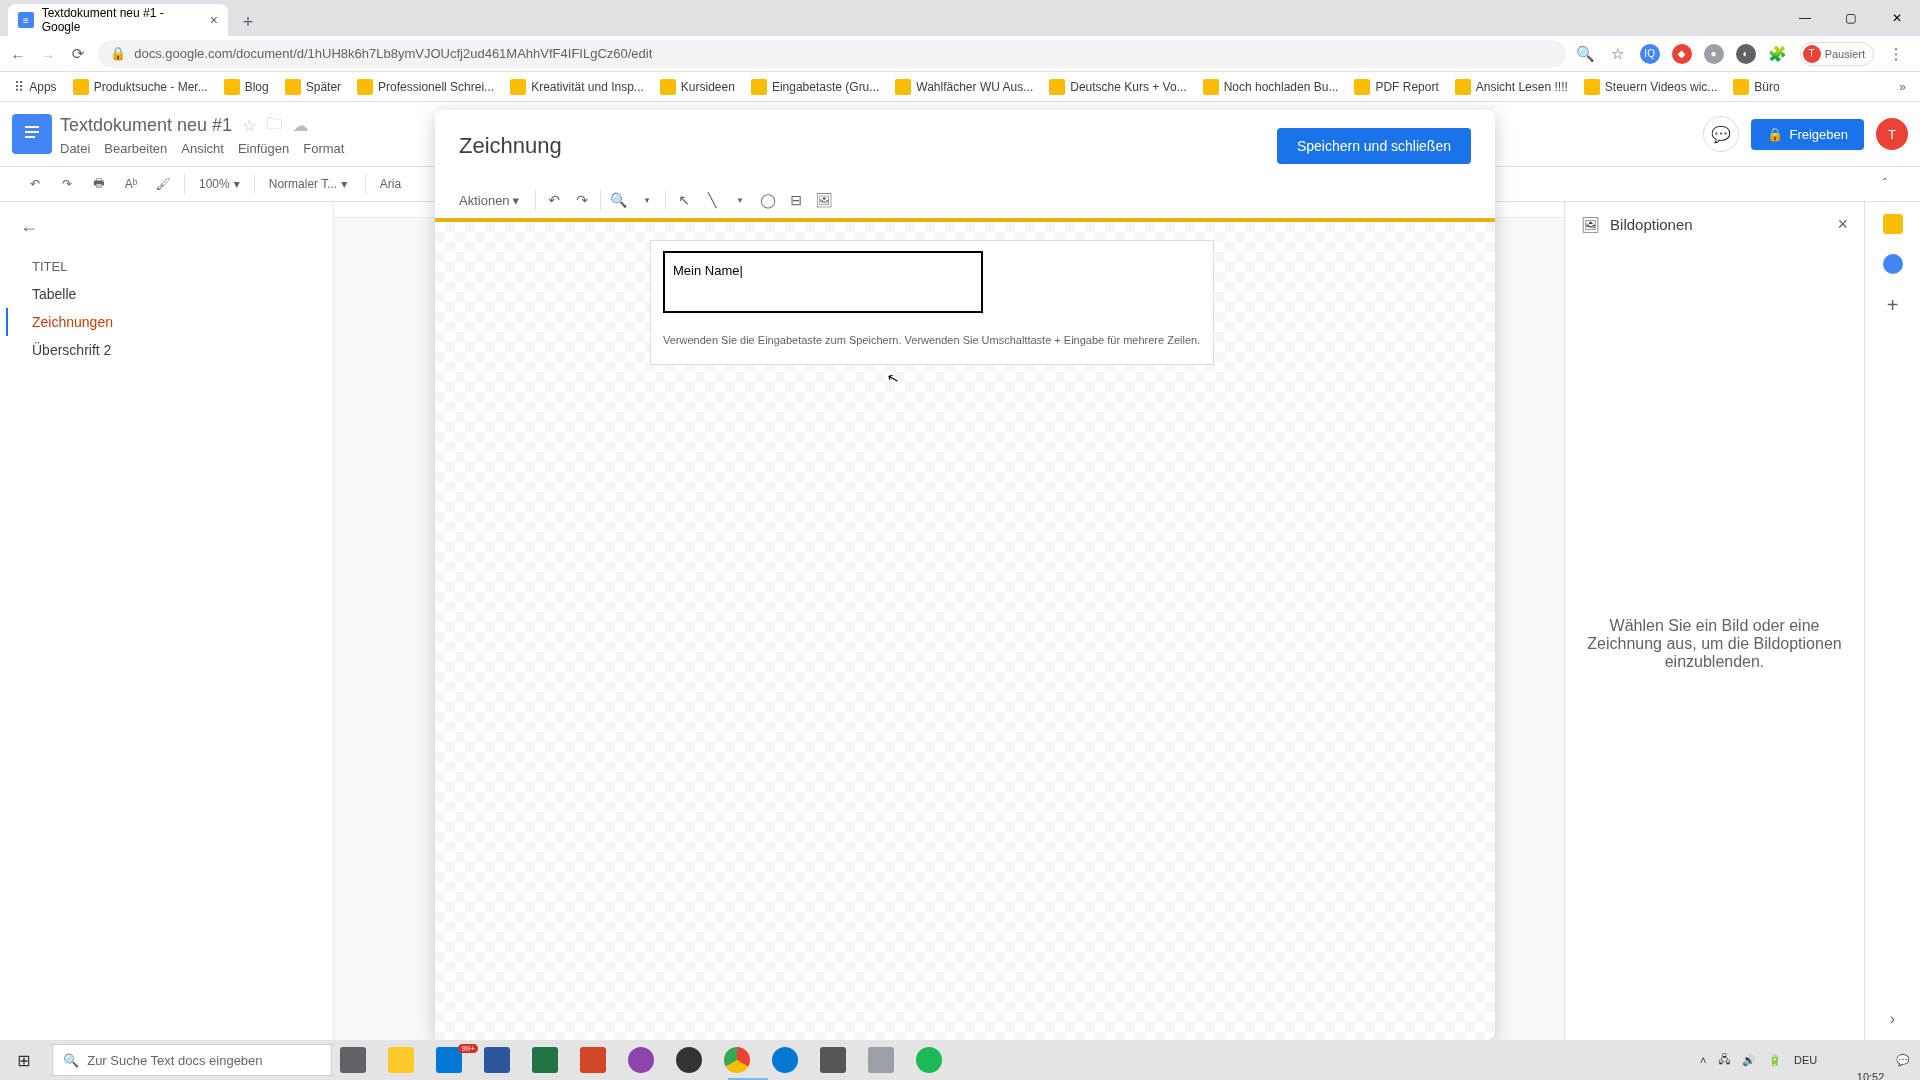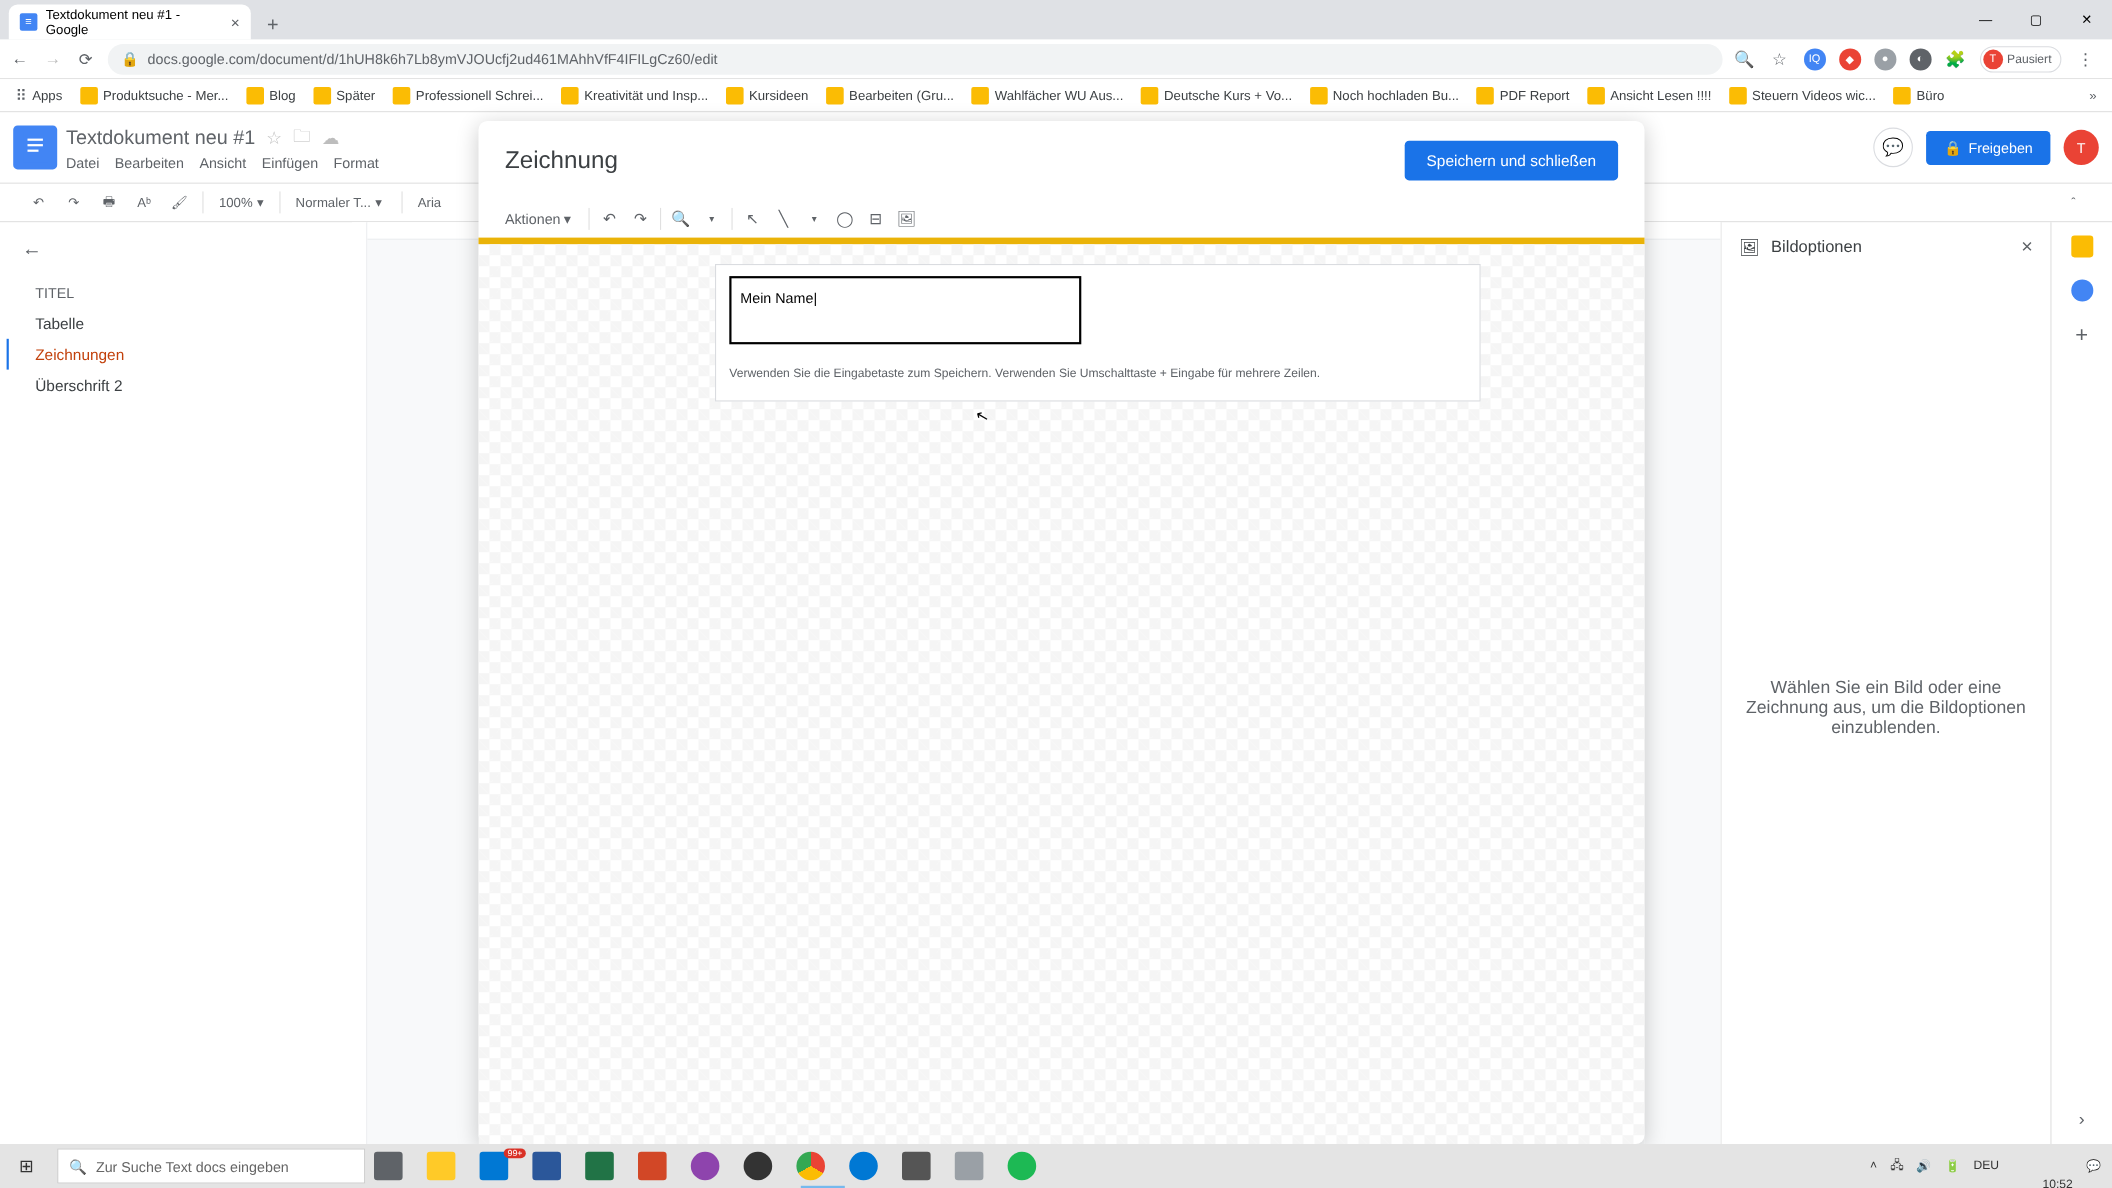"Bearbeiten (Gru..." span { text: Bearbeiten -> Eingabetaste }
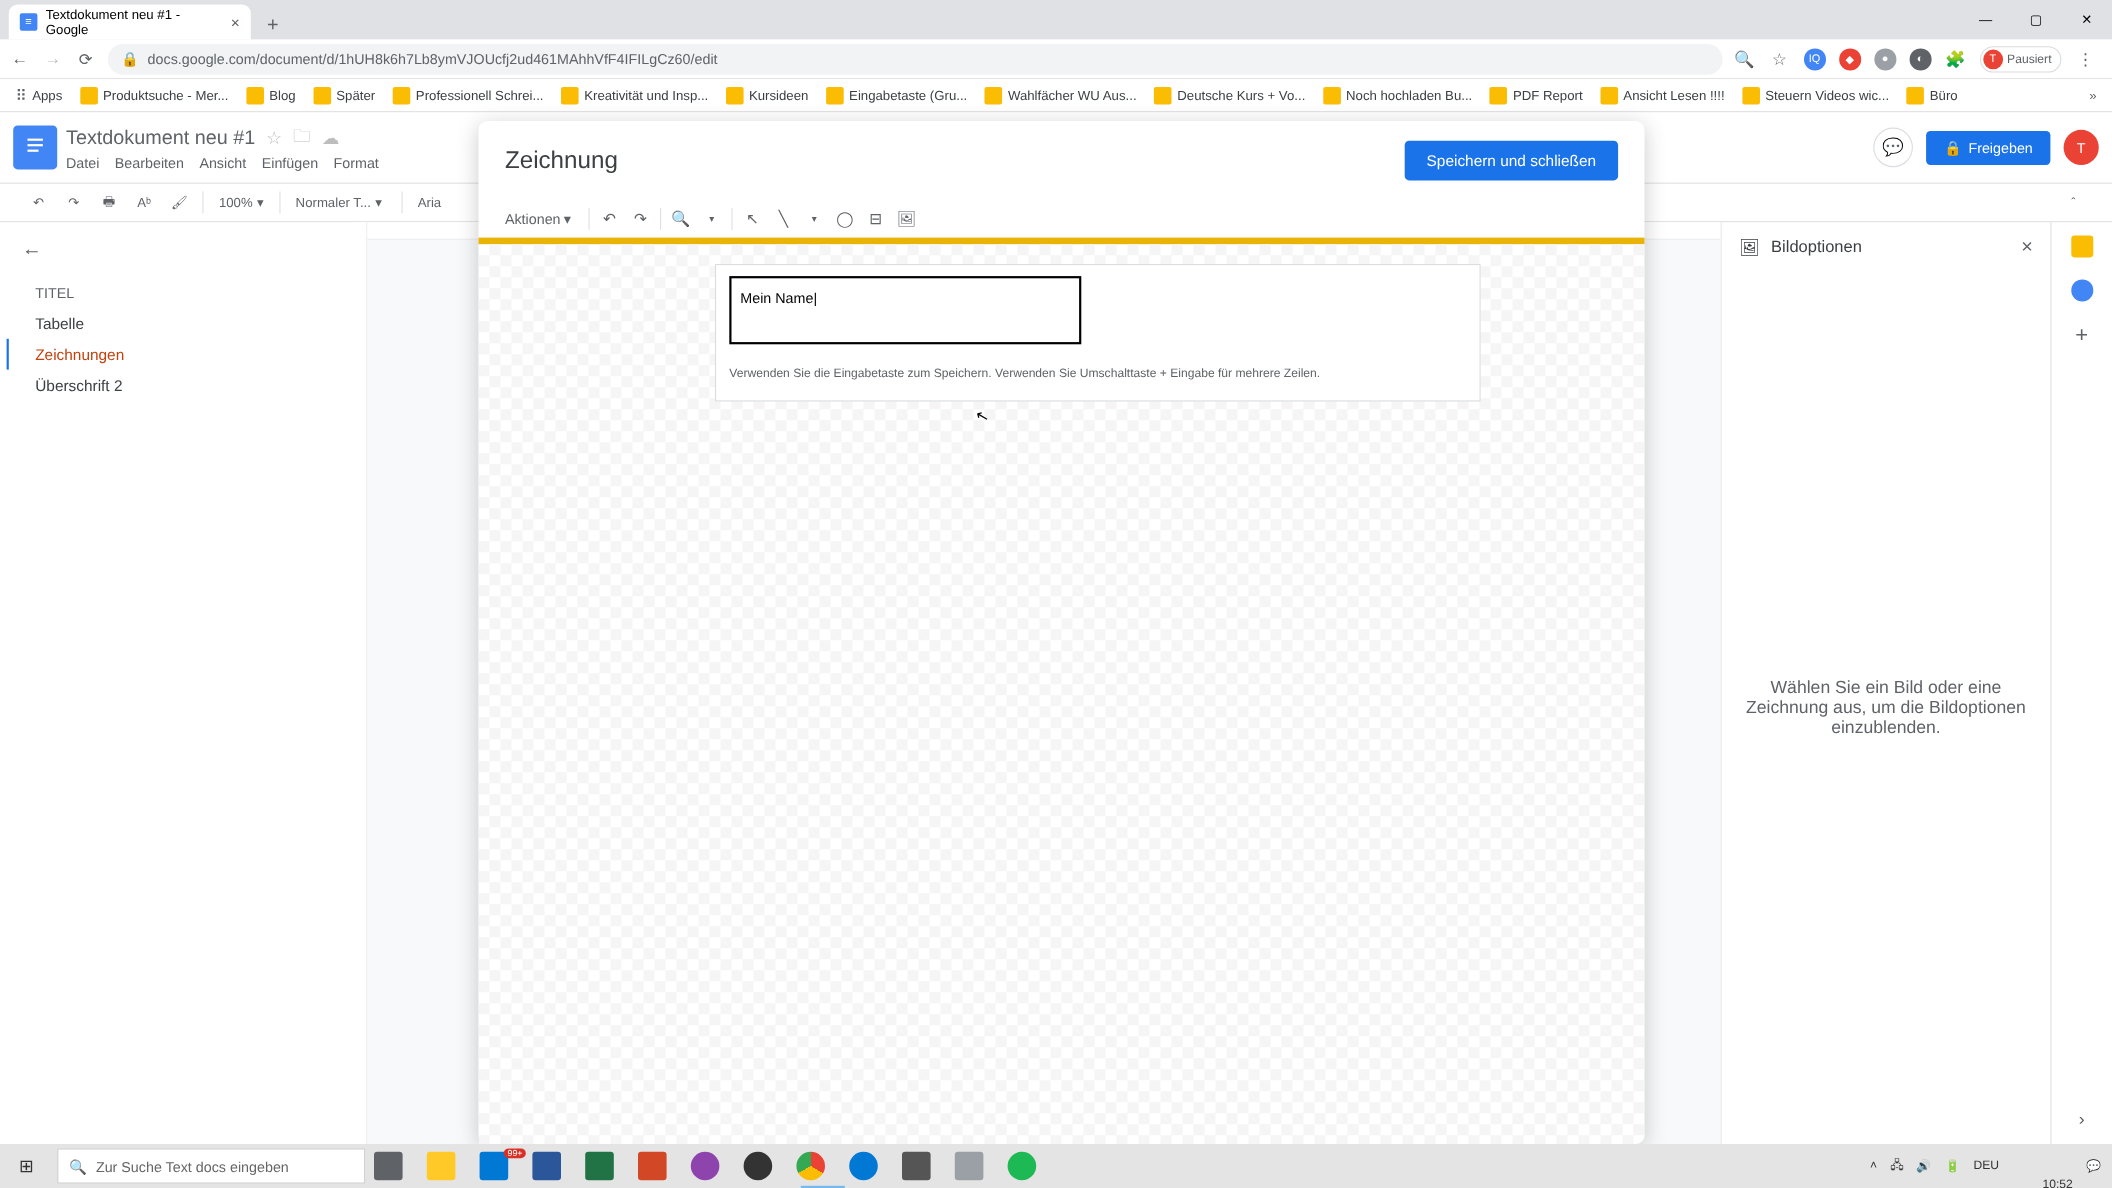"Aktionen" .modal-toolbar { border-bottom: 6px solid #eab308 -> 4px solid #eab308 }
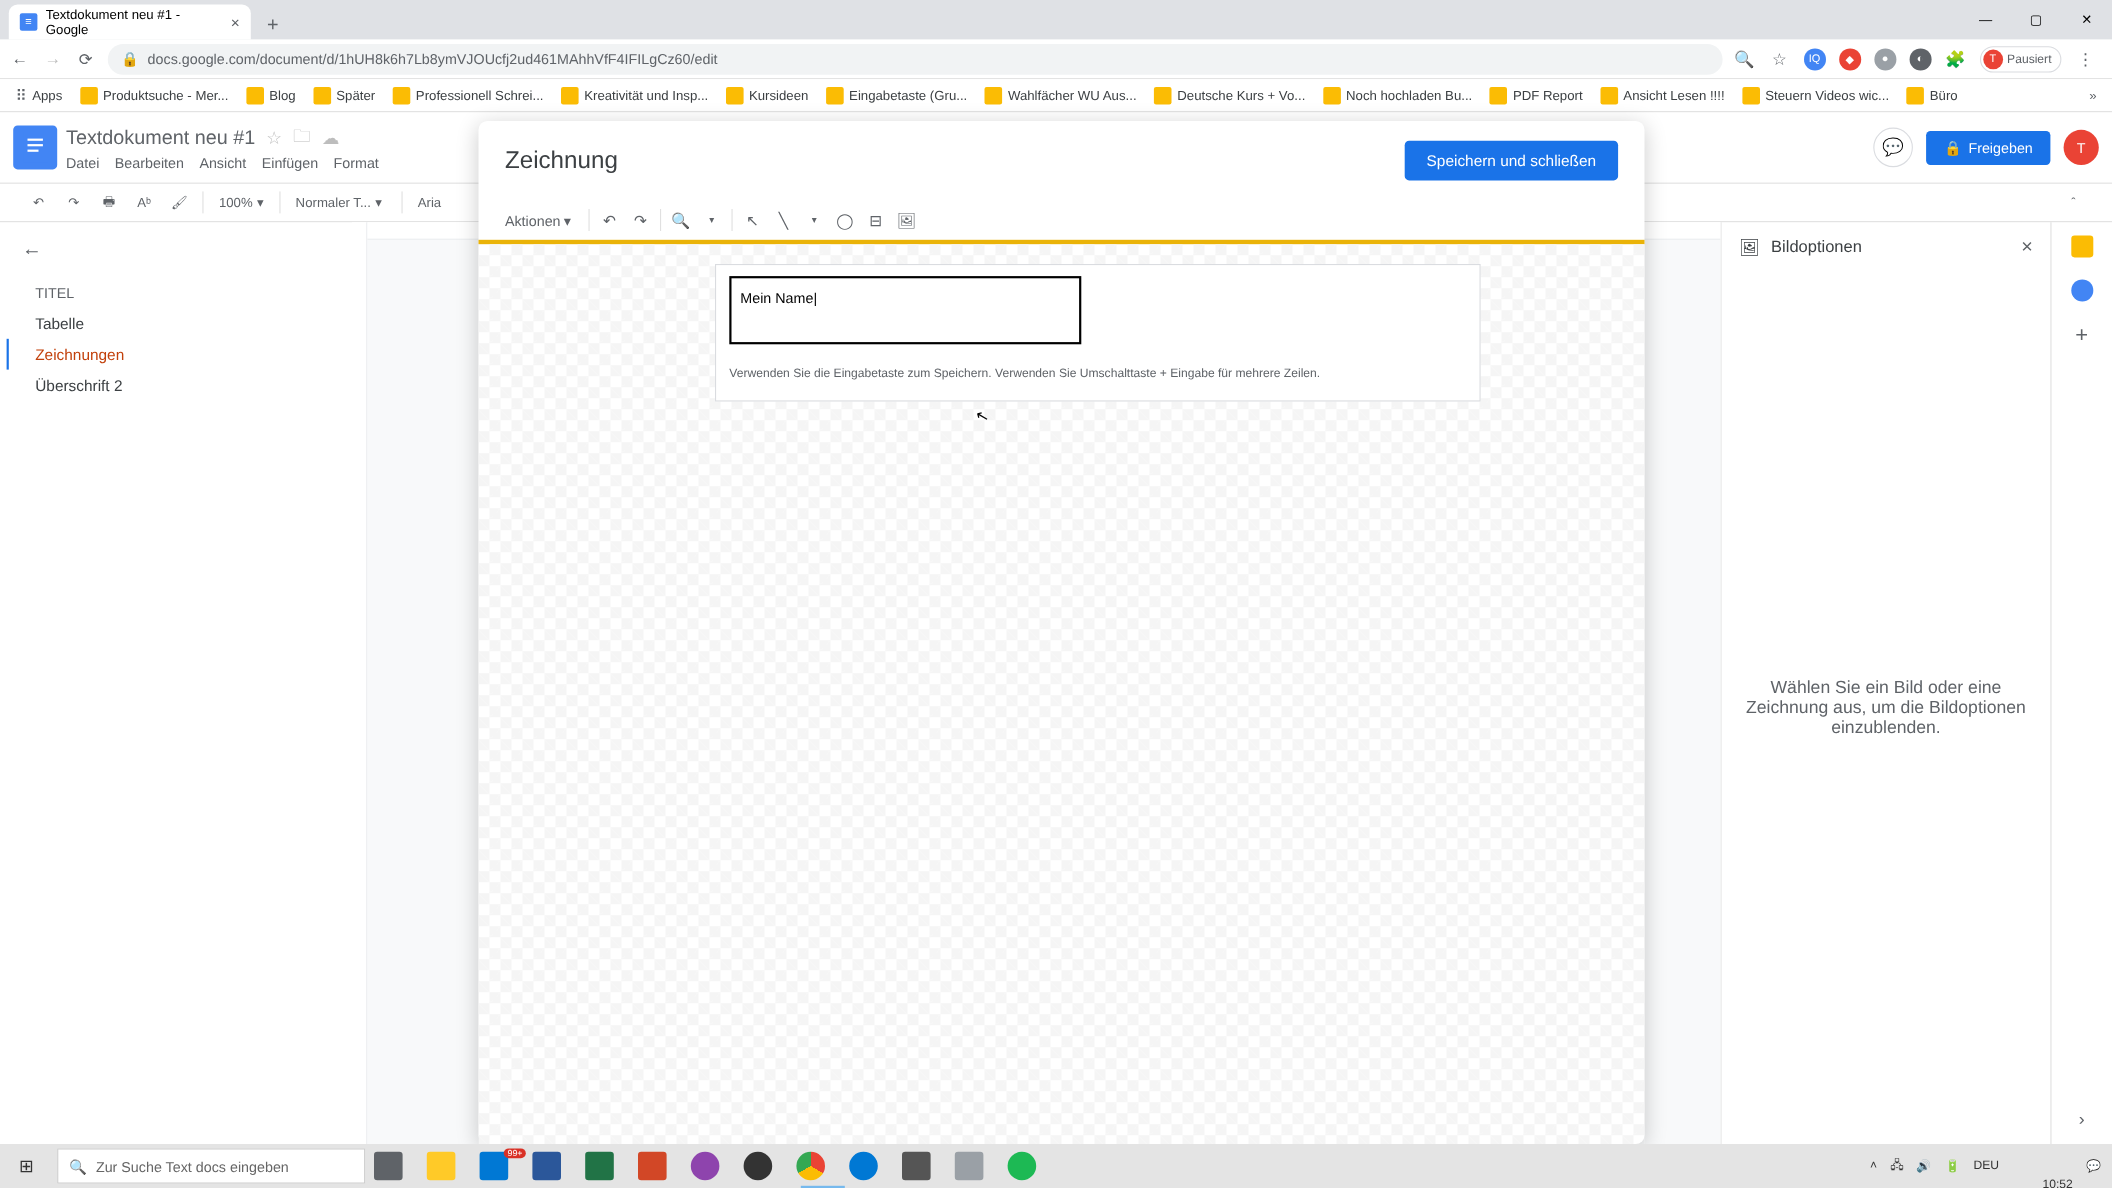"Mein Name" .drawing-box { width: 696px -> 564px }
